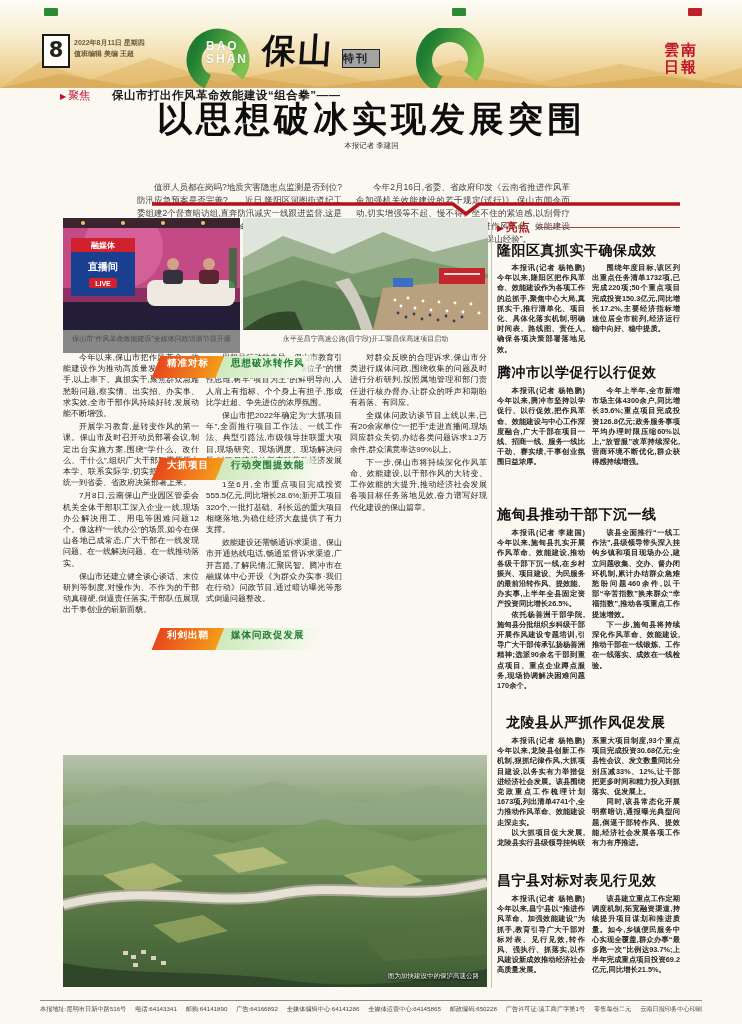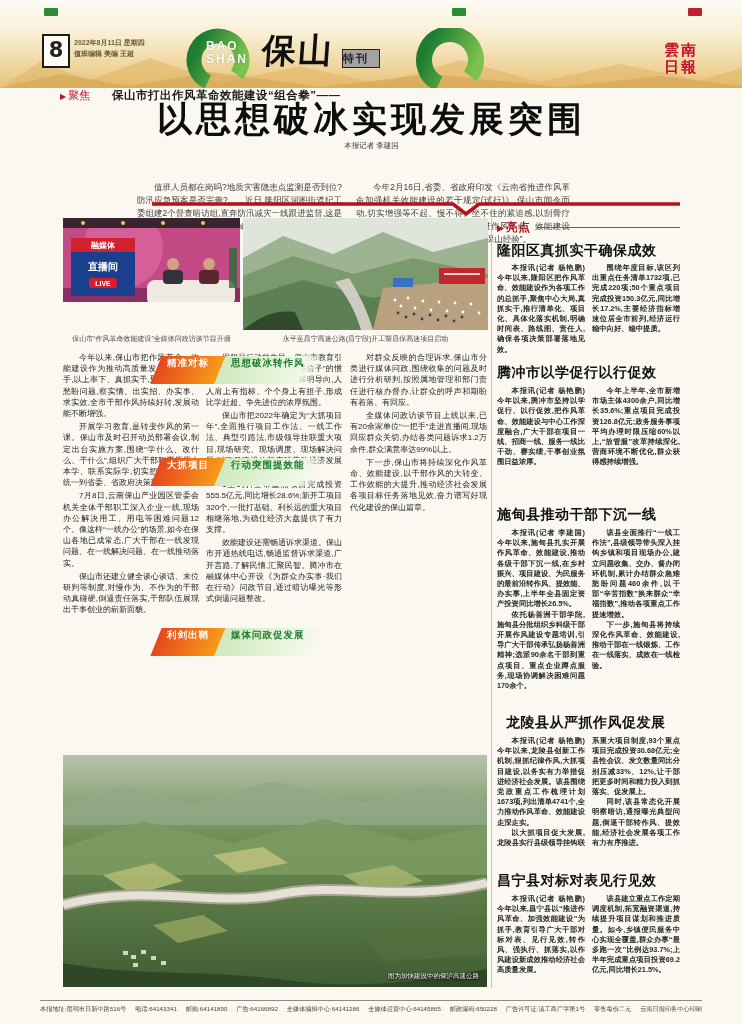"融媒体" div.abs { height: 84px -> 135px }
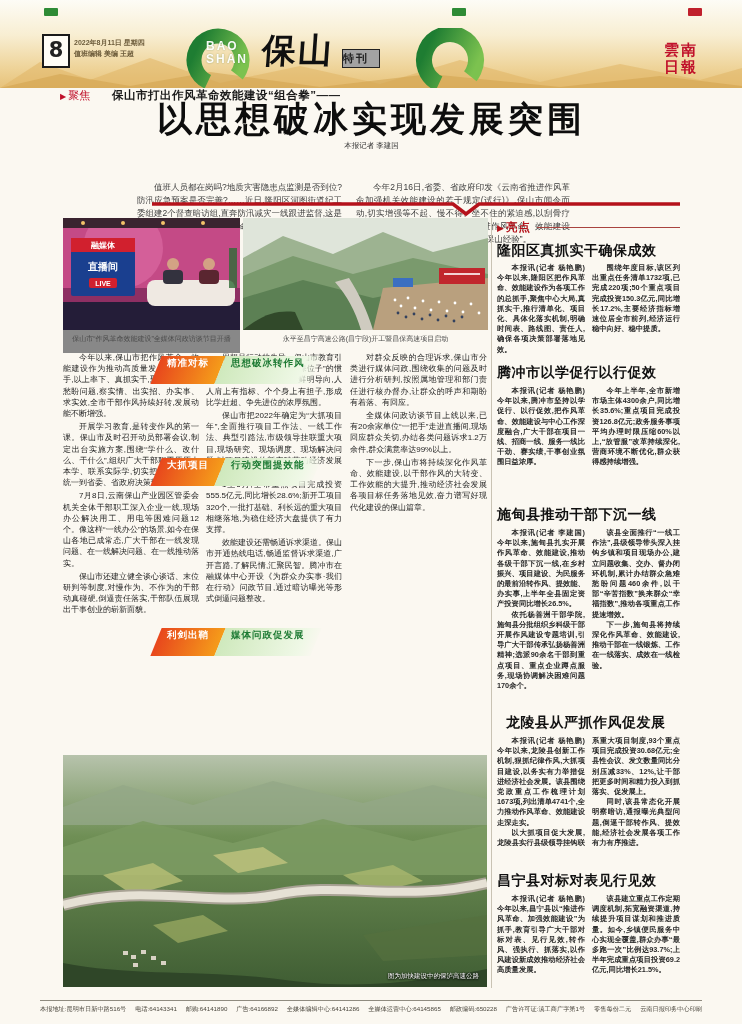"精准对标" .shbar { height: 28px -> 22px }
